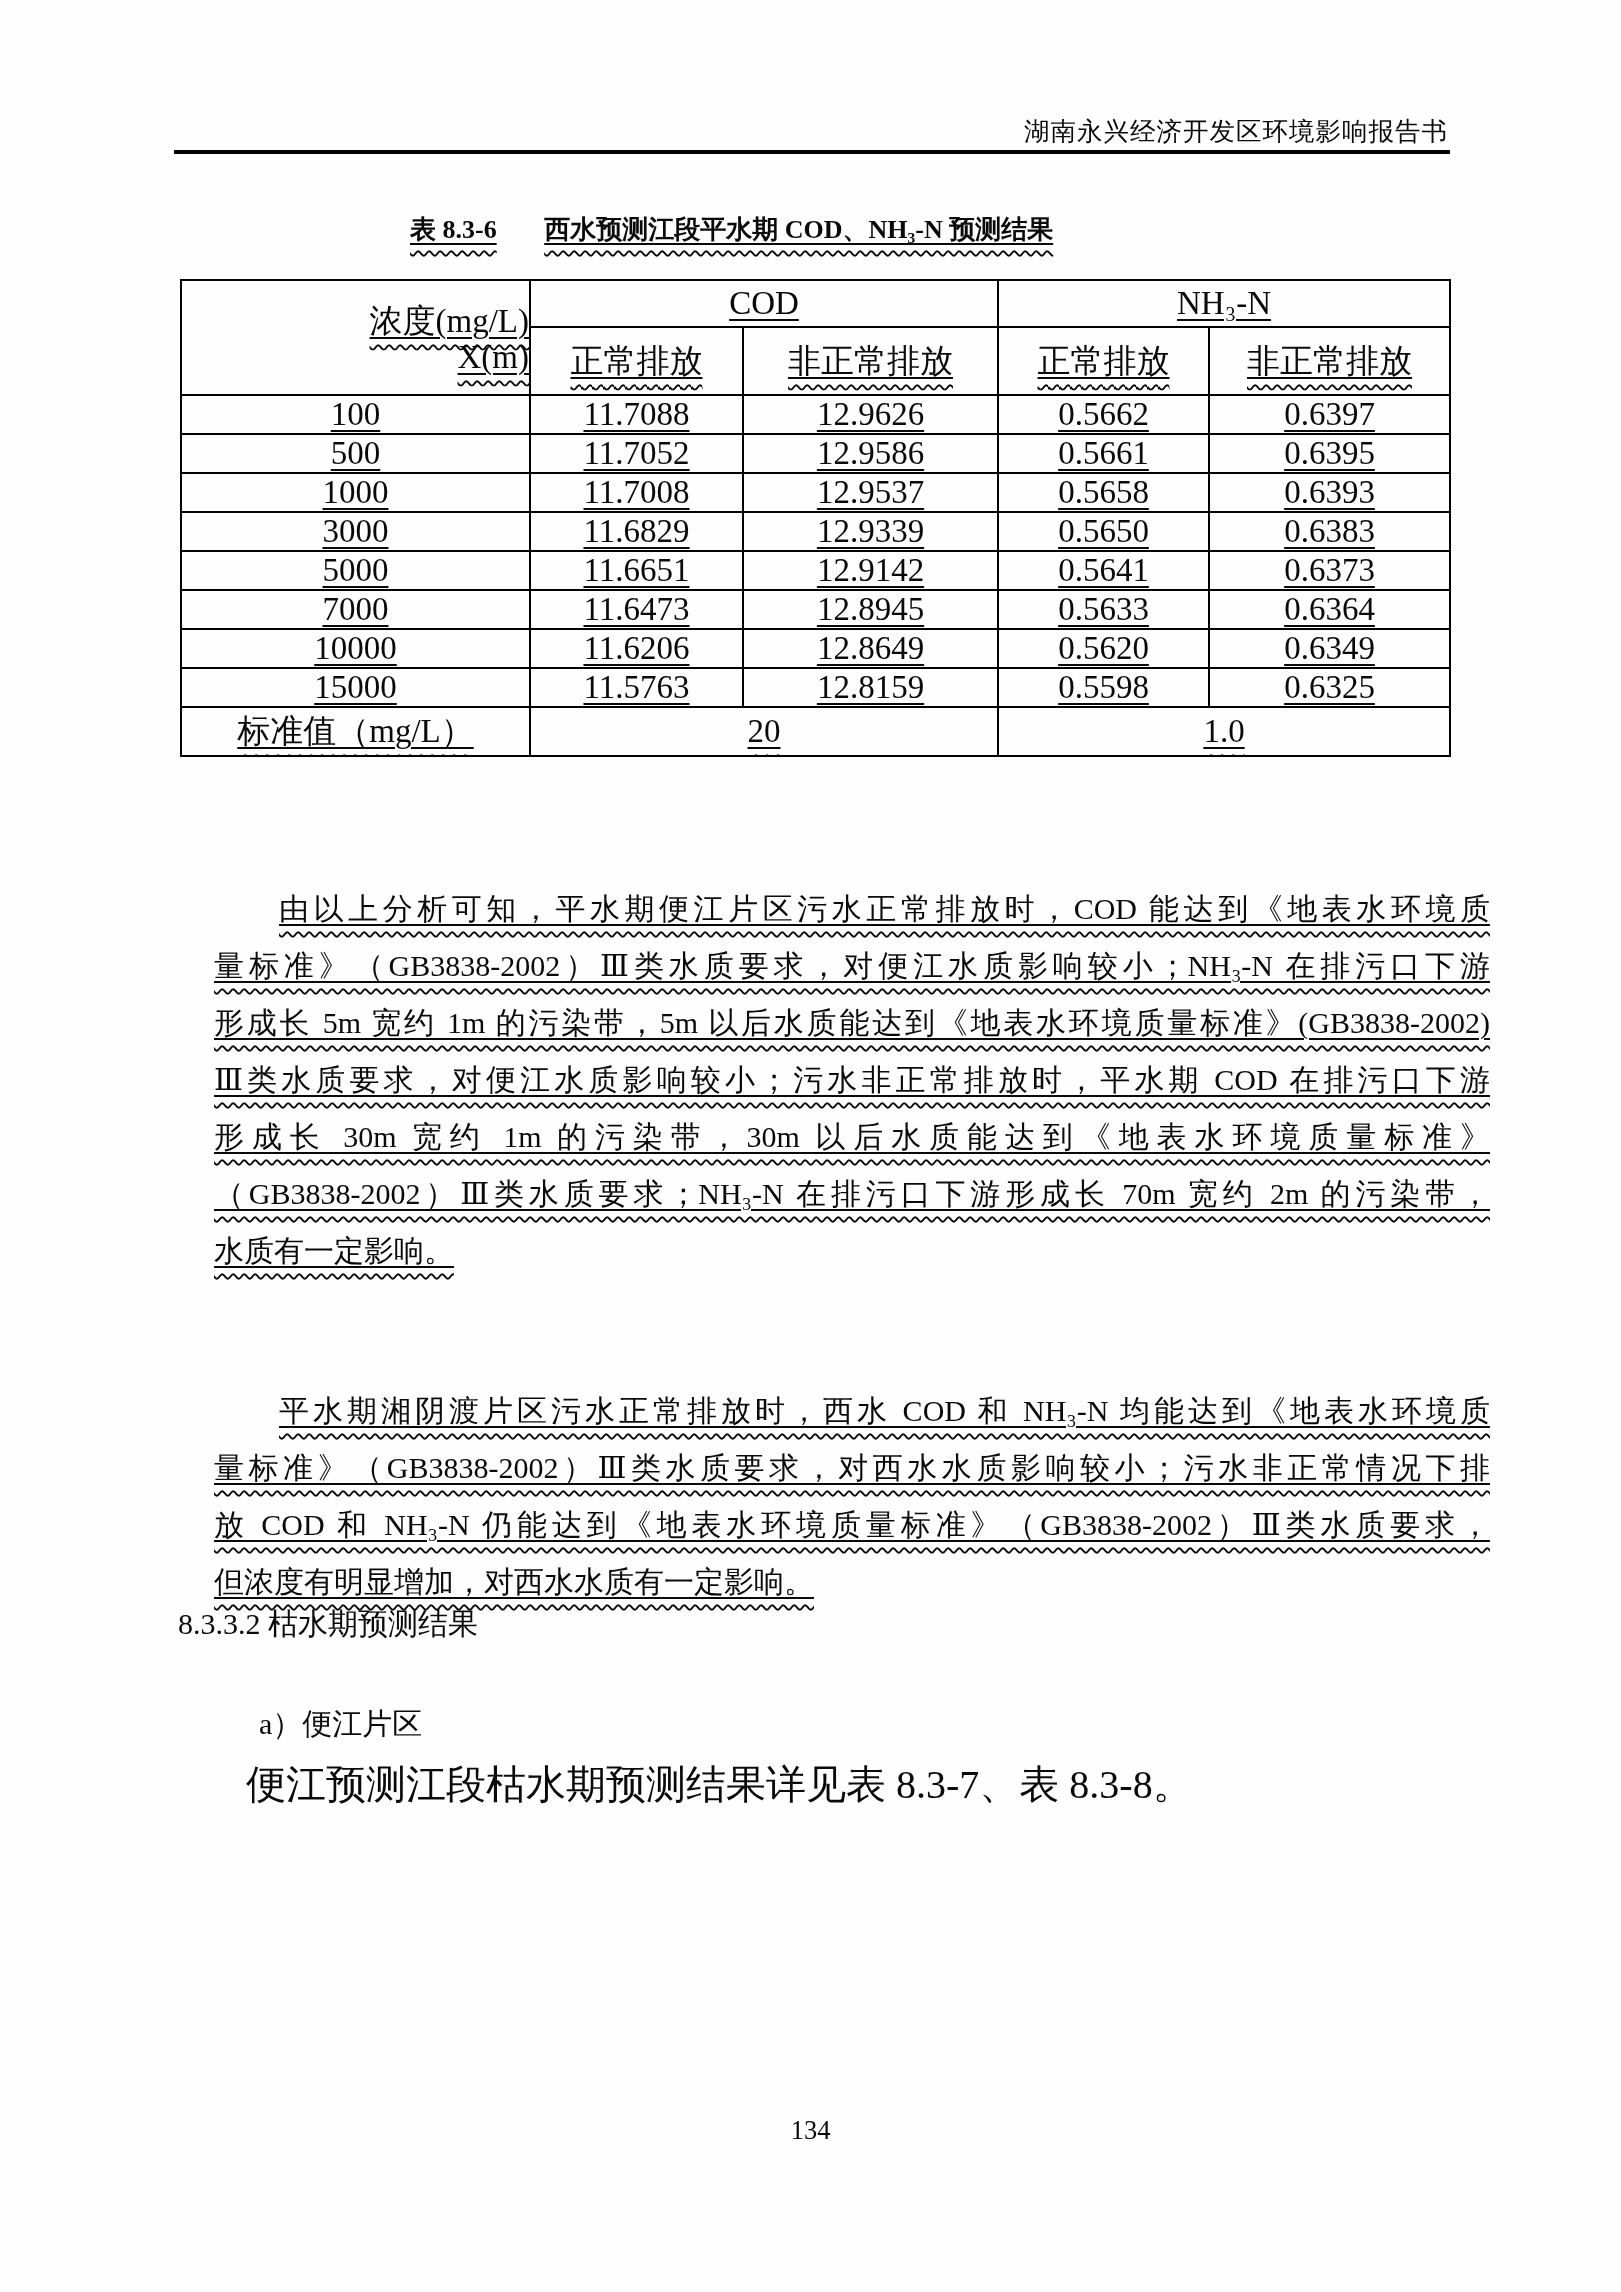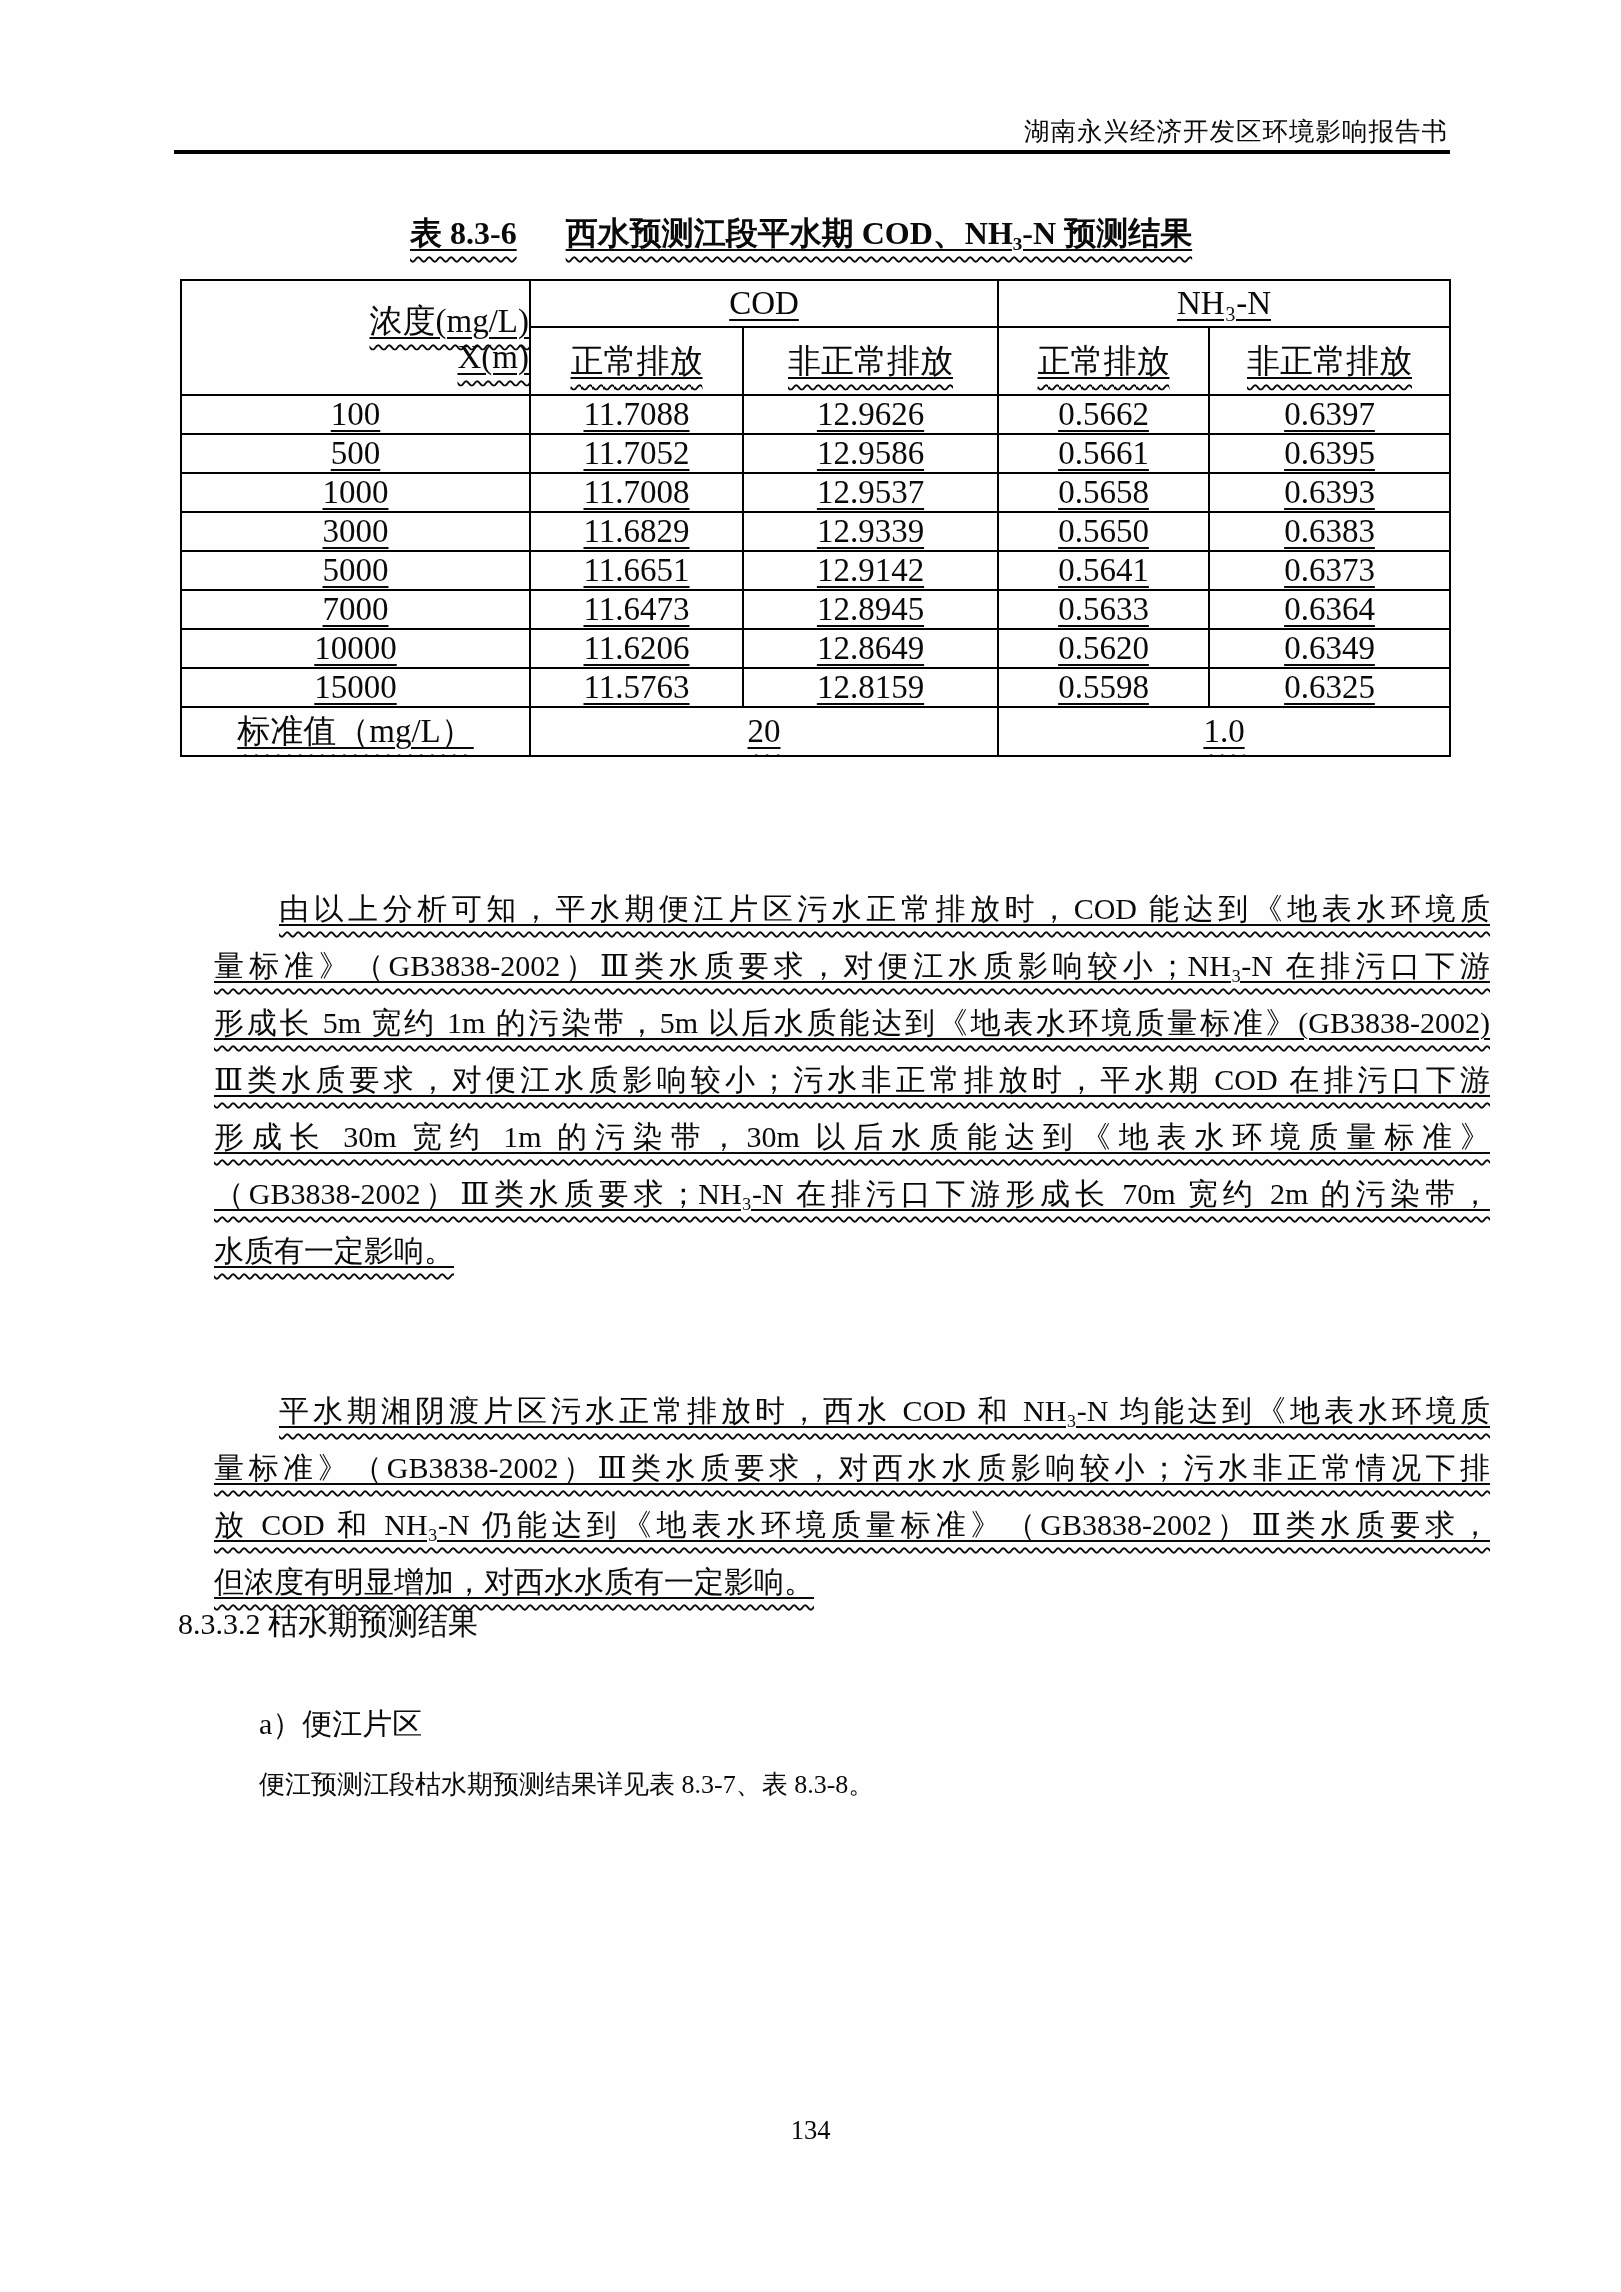"表 8.3-6 西水预测江段平水期 COD、NH₃-N 预测结果" .caption { font-size: 32px -> 26px }
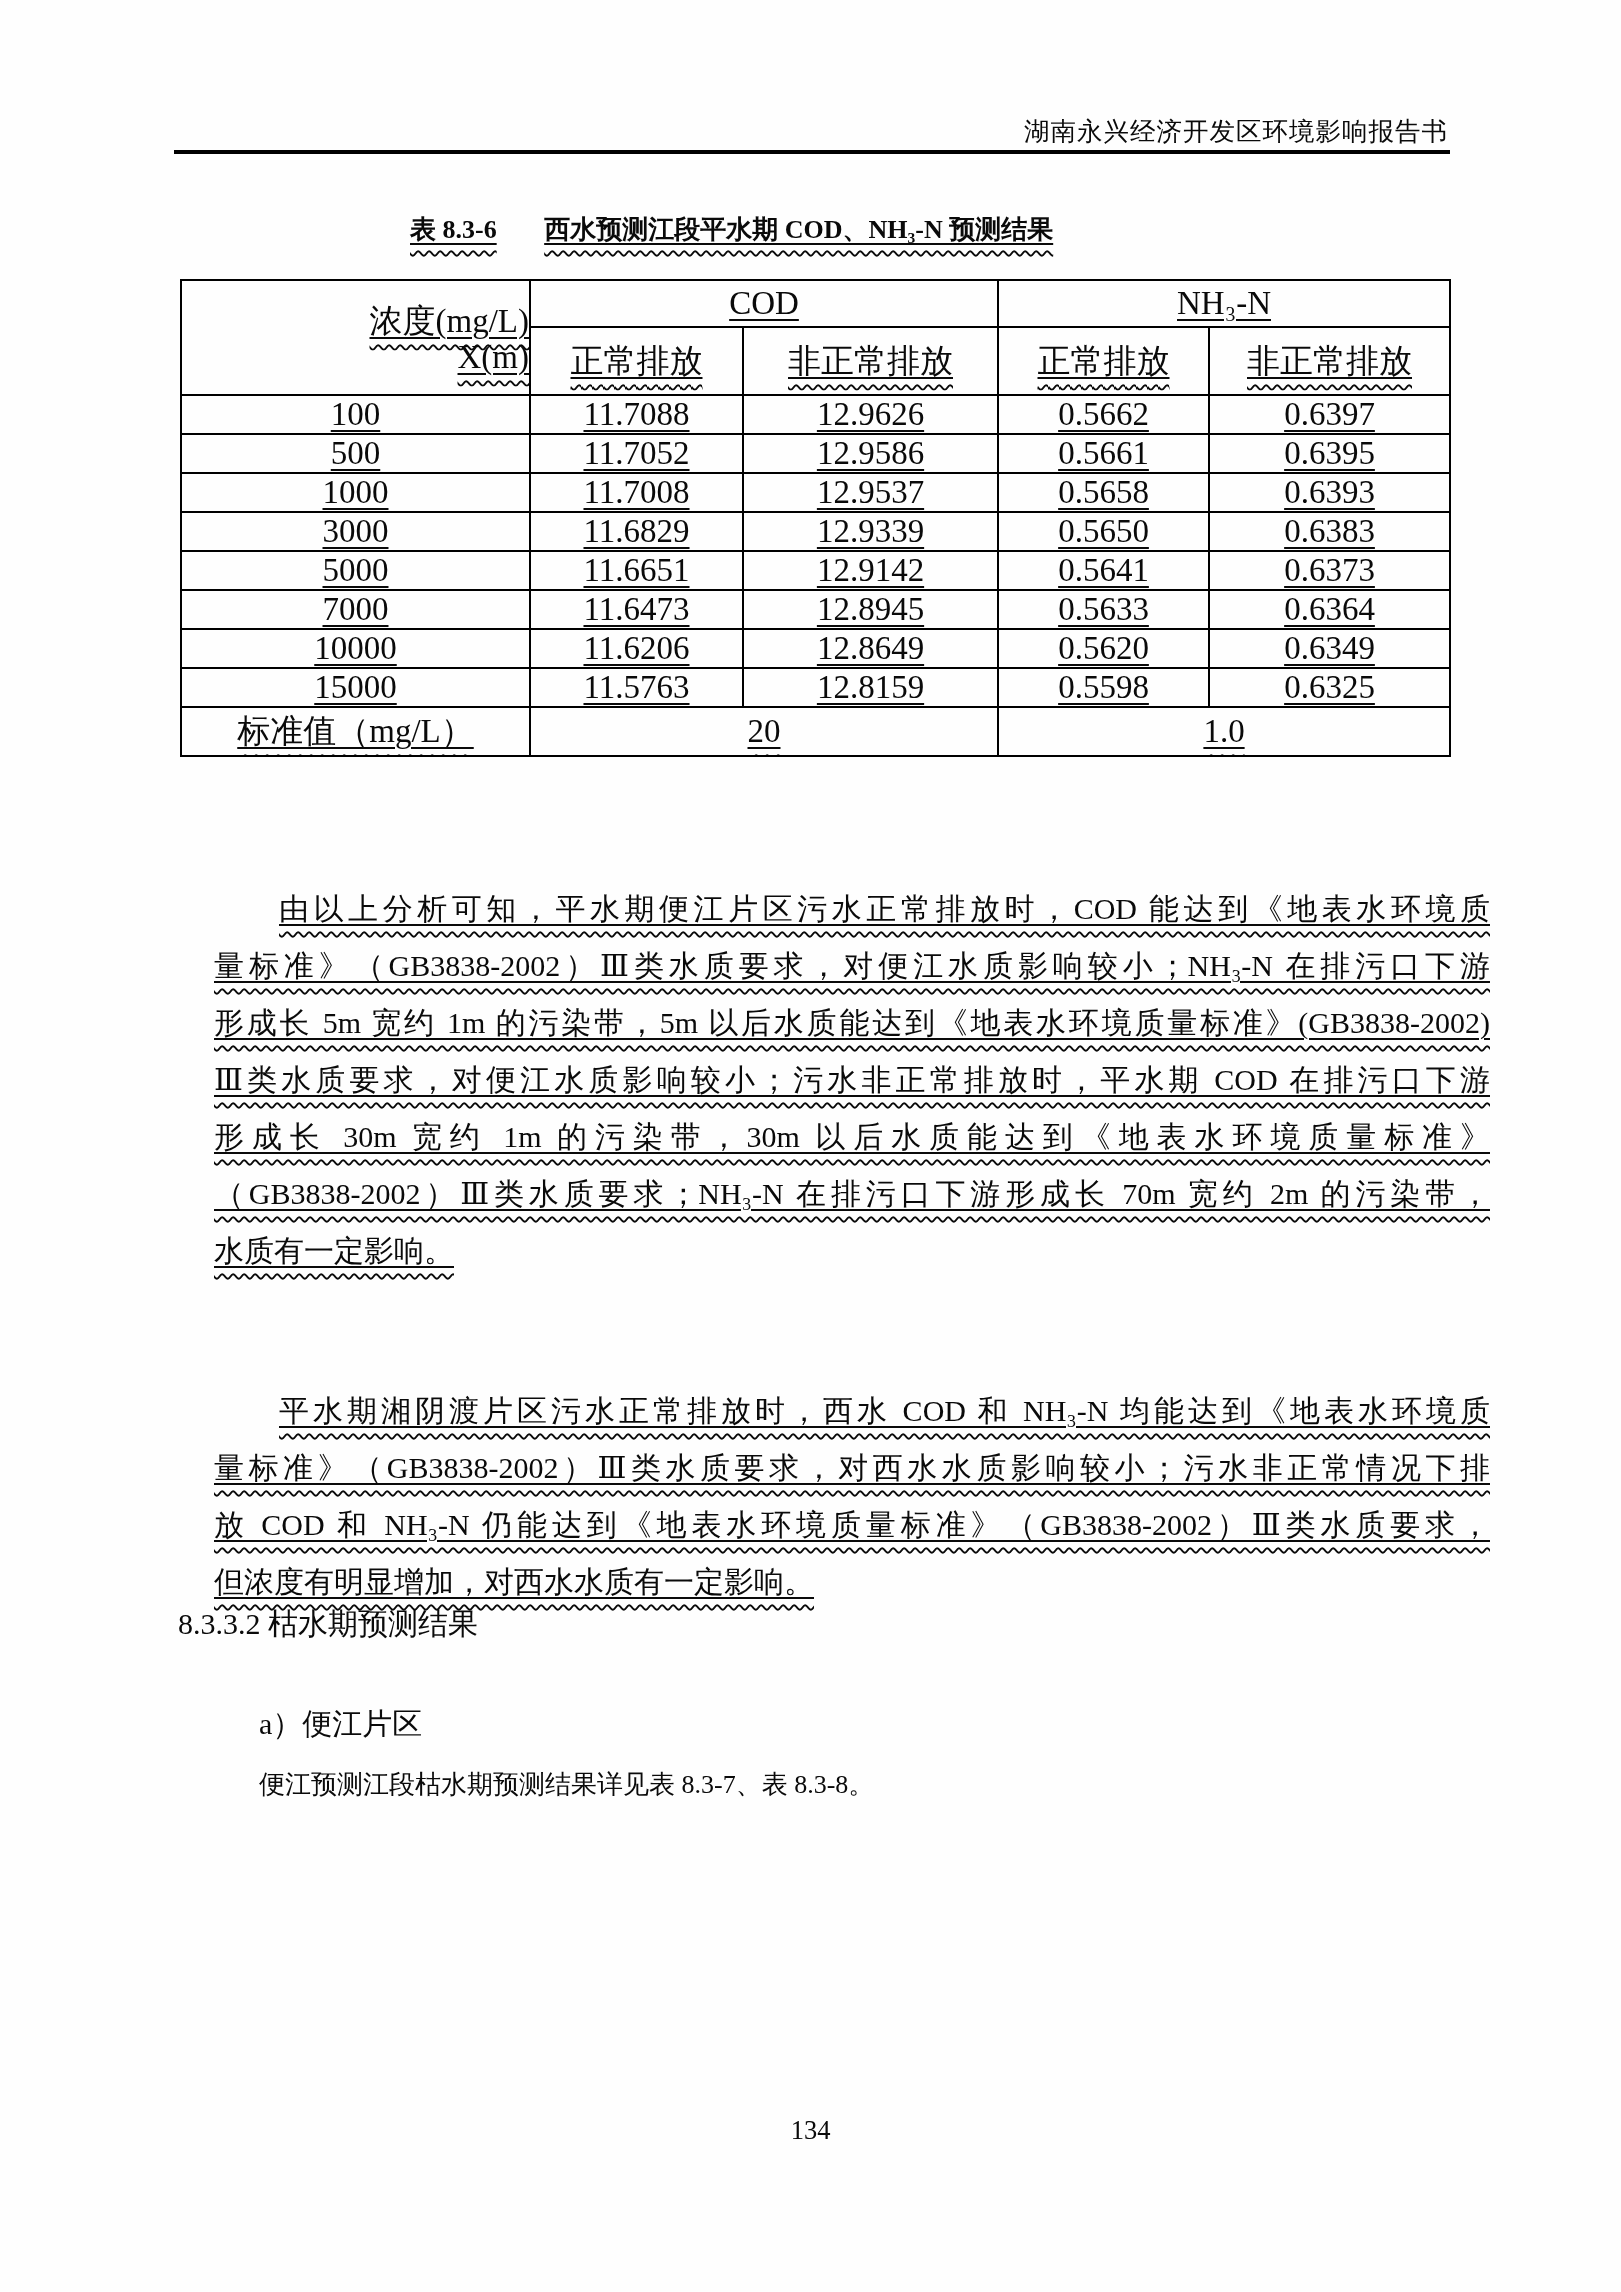"便江预测江段枯水期预测结果详见表 8.3-7、表 8.3-8。" .sec-closing { font-size: 26px -> 40px; left: 259px -> 246px }
